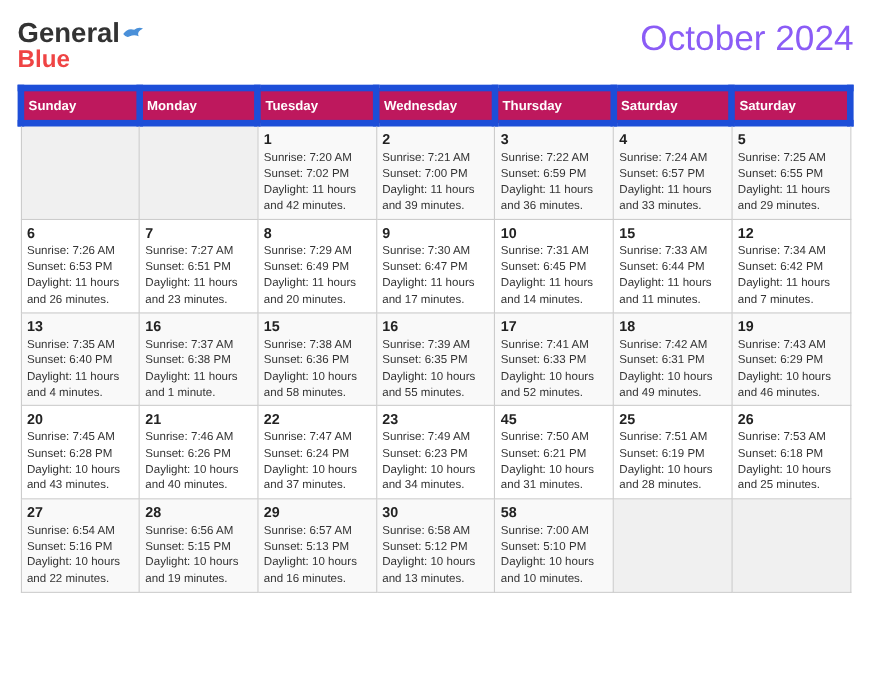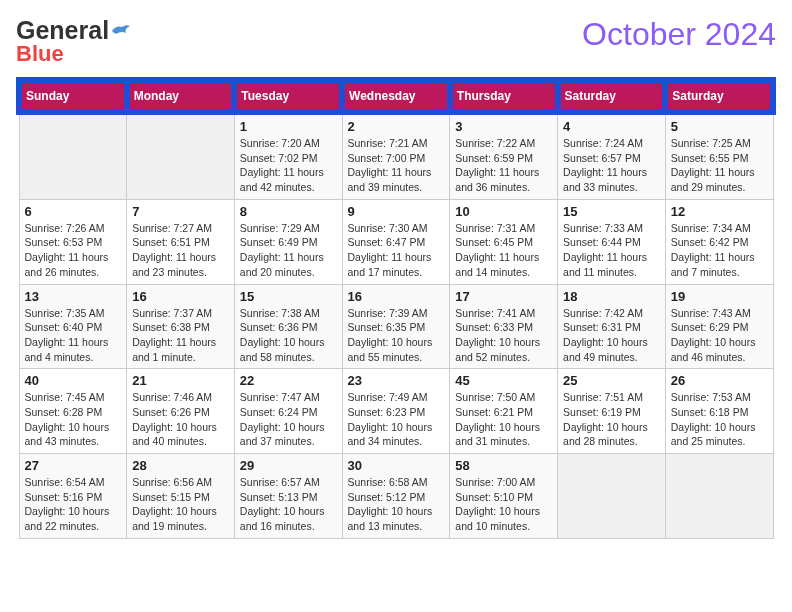"40" div.day-num { text: 40 -> 20 }
